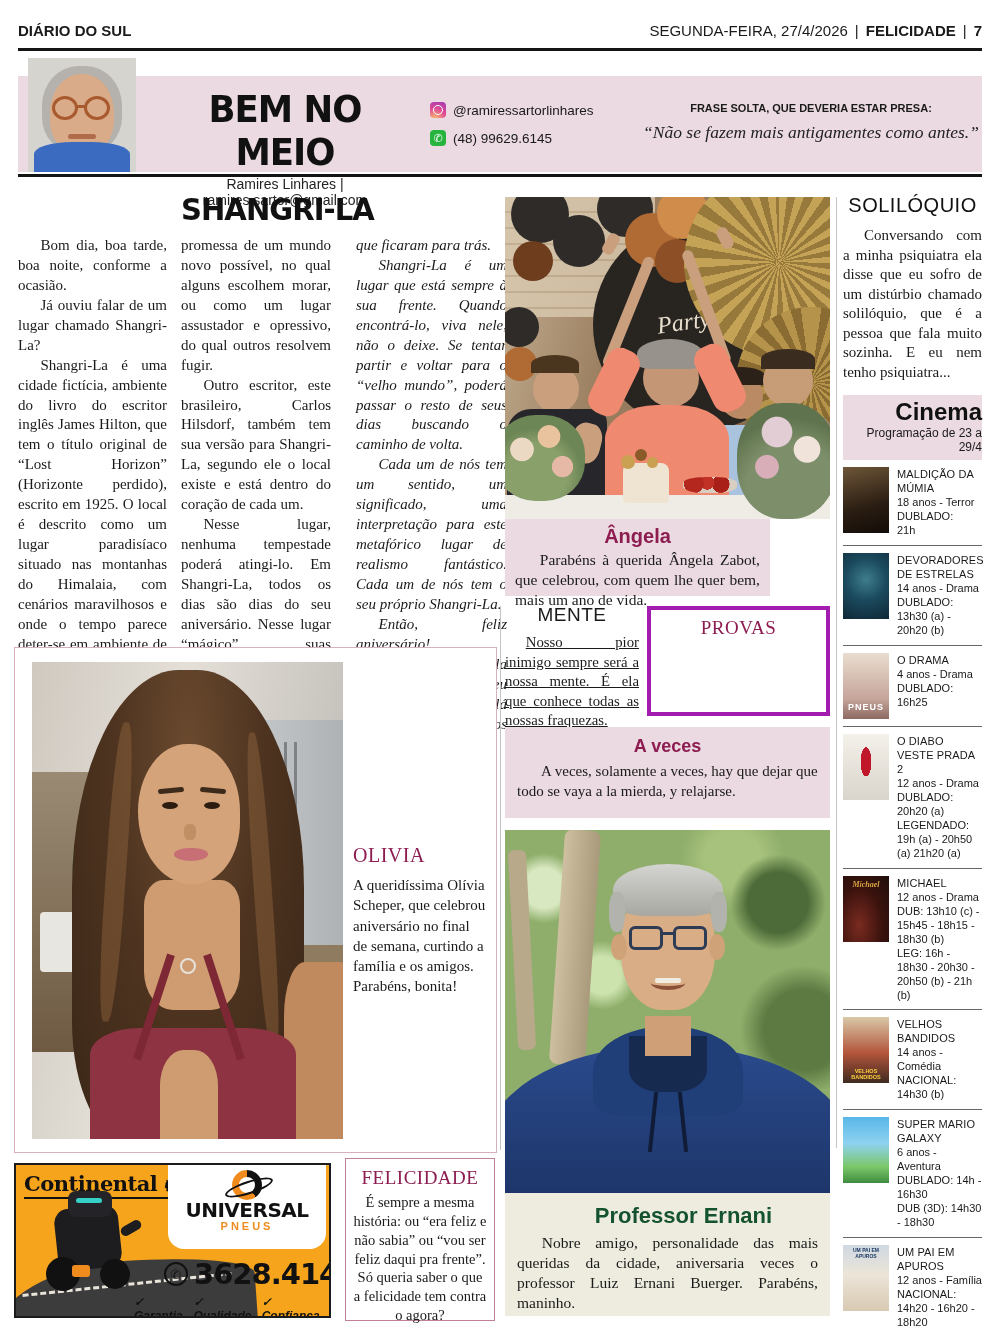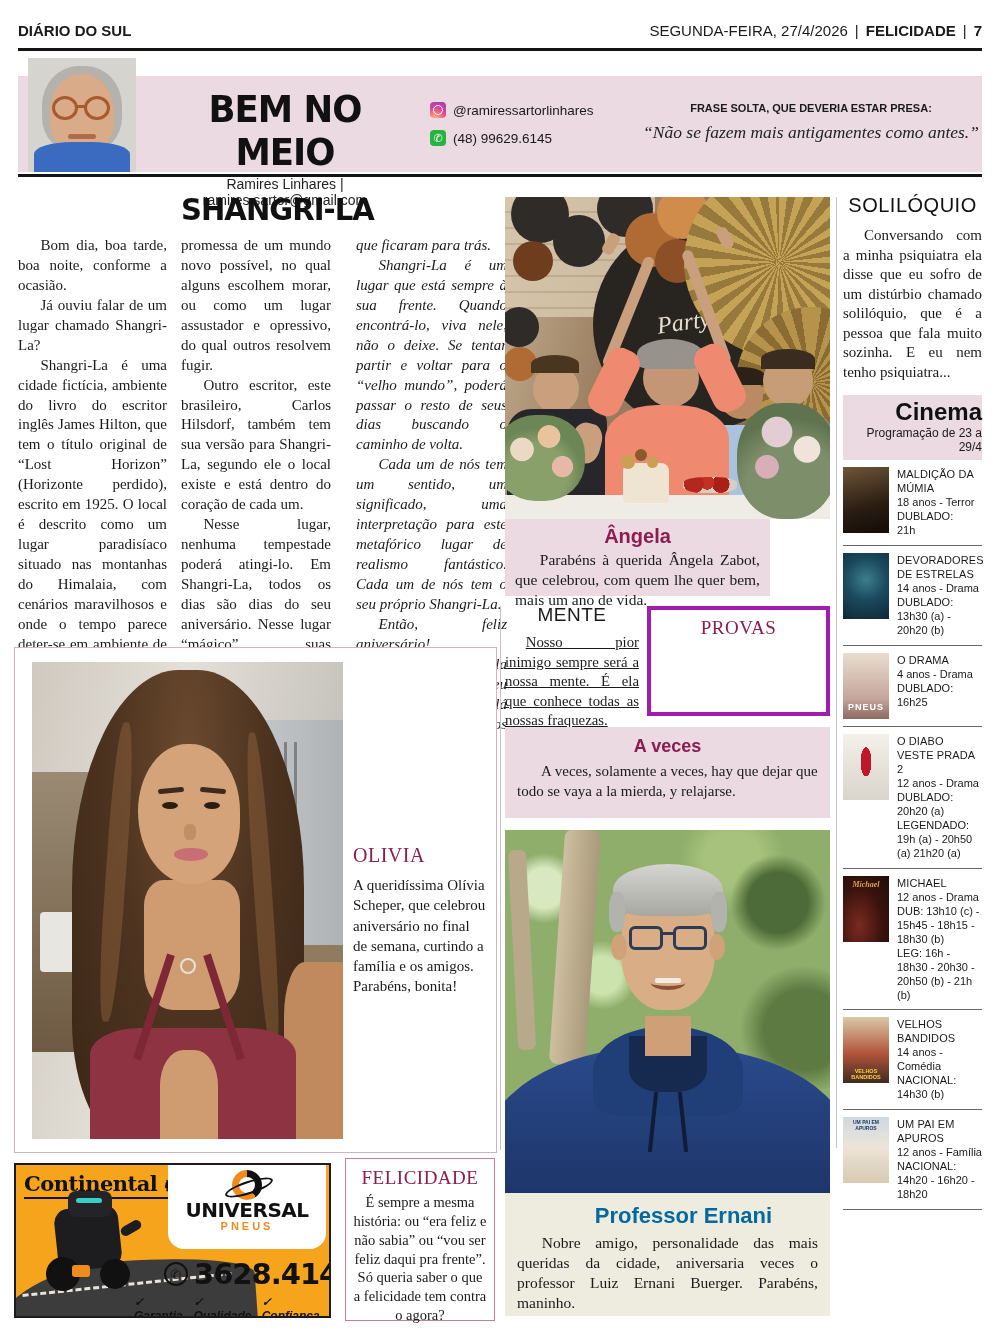"SUPER MARIO GALAXY" div.movie { html: none -> <div> <div></div> <div> <div>SUPER MARIO GALAXY</div> <div>6 anos - Aventura</div> <div>DUBLADO: 14h - 16h30</div> <div>DUB (3D): 14h30 - 18h30</div> </div> </div> }
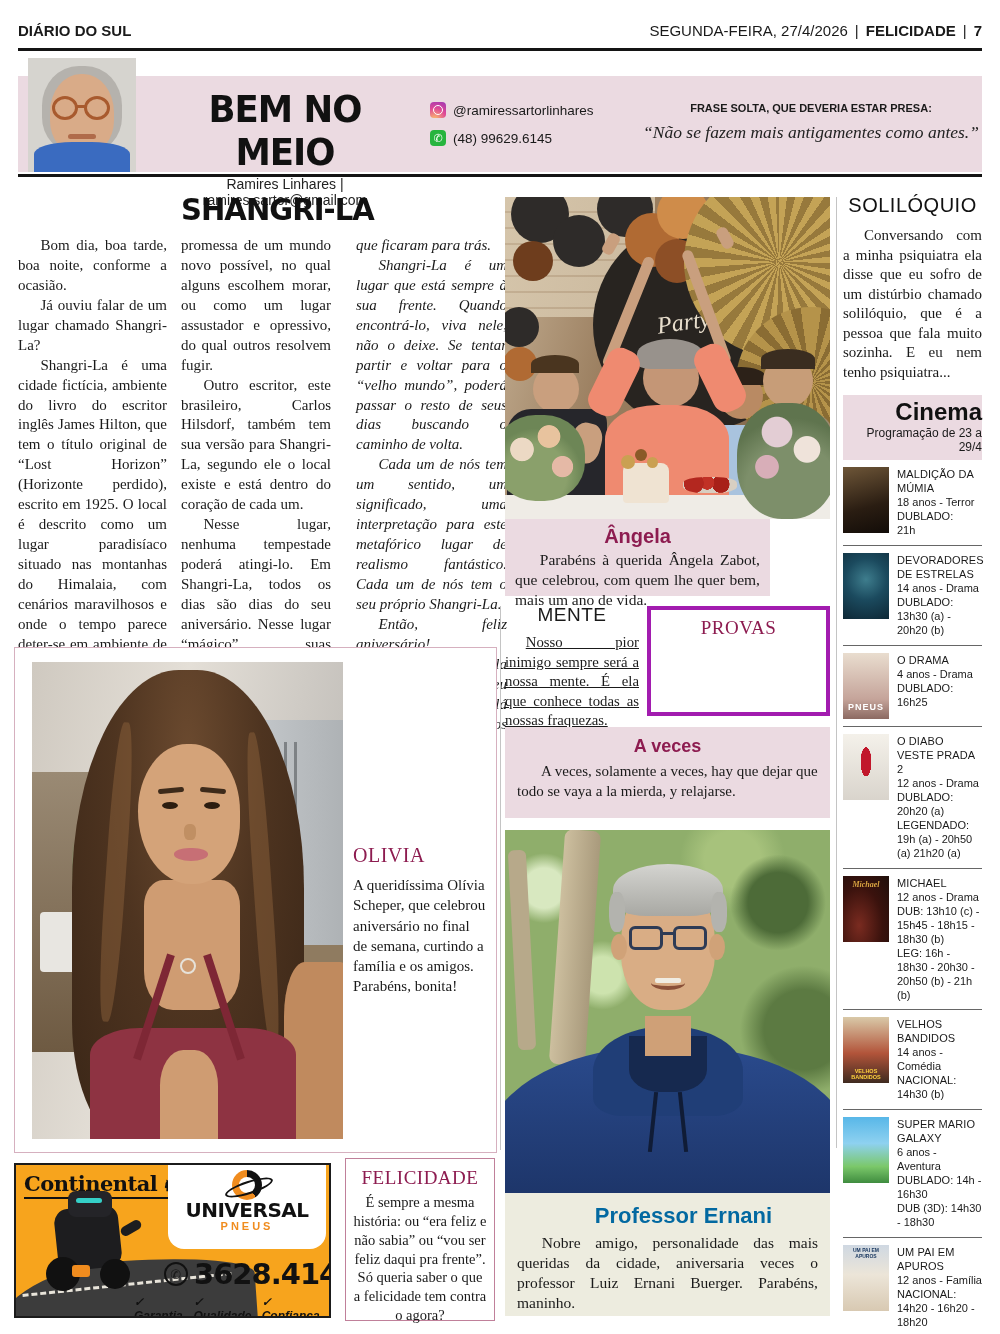"Professor Ernani" .ernani-title { color: #0369a1 -> #14532d }
